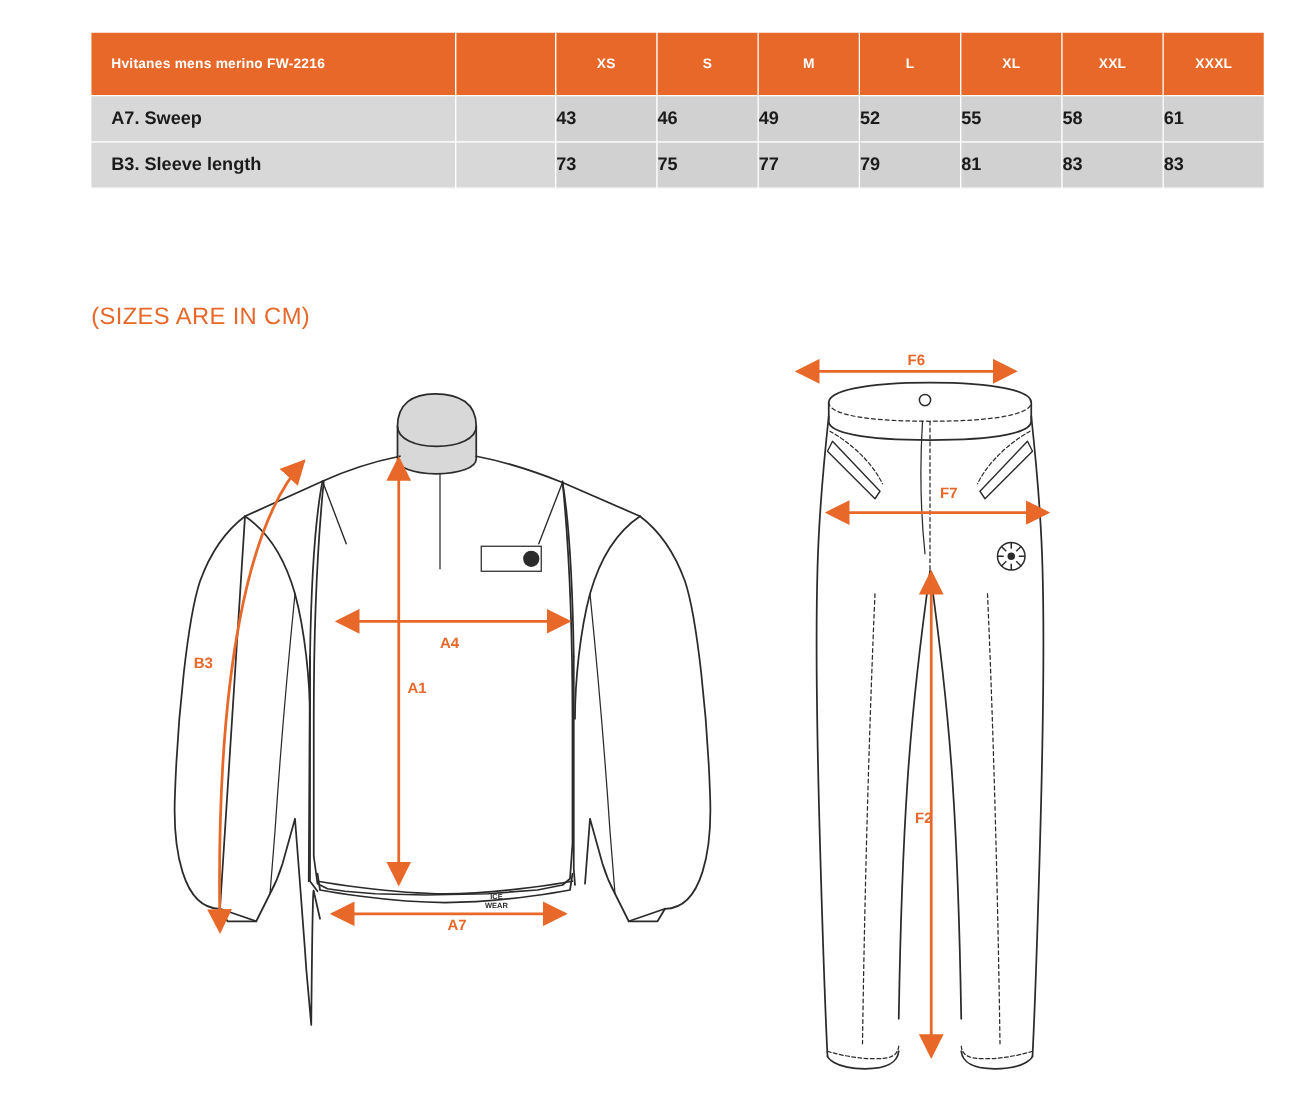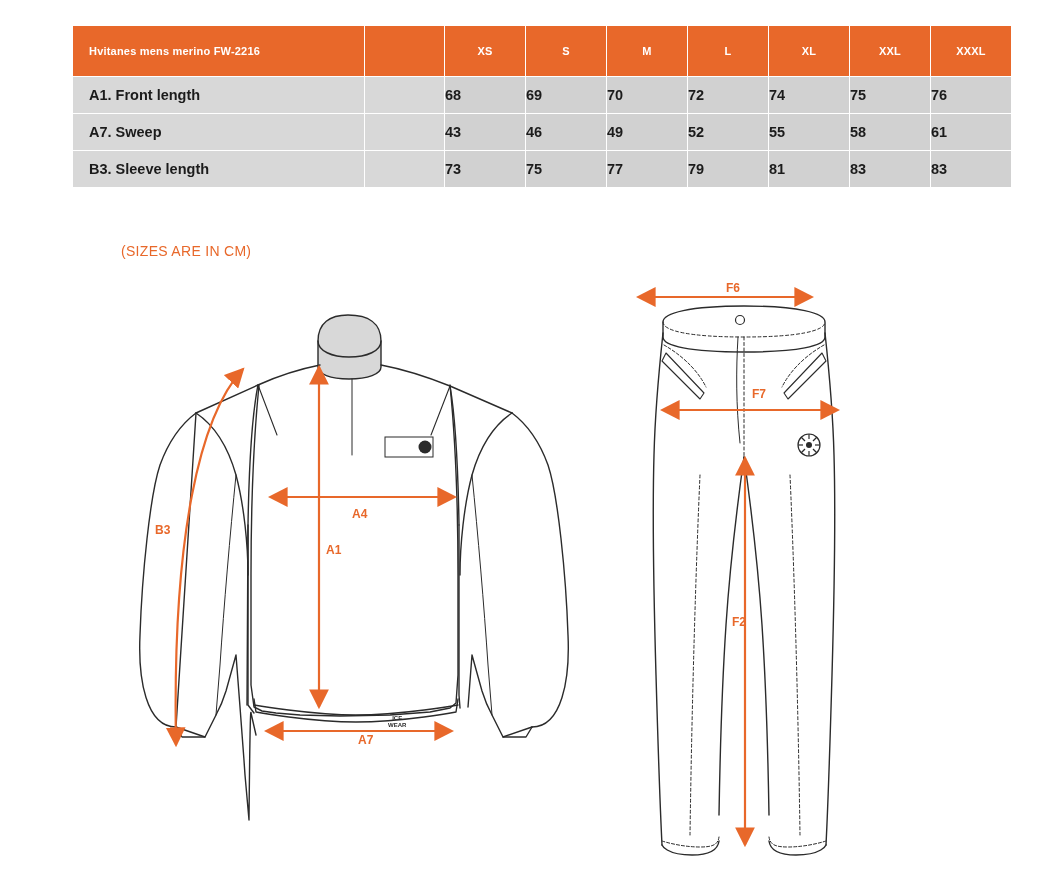"A1. Front length" tr { html: <tr> <td>A1. Front length</td> <td></td> <td>68</td> <td>69</td> <td>70</td> <td>72</td> <td>74</td> <td>75</td> <td>76</td> </tr> -> none }
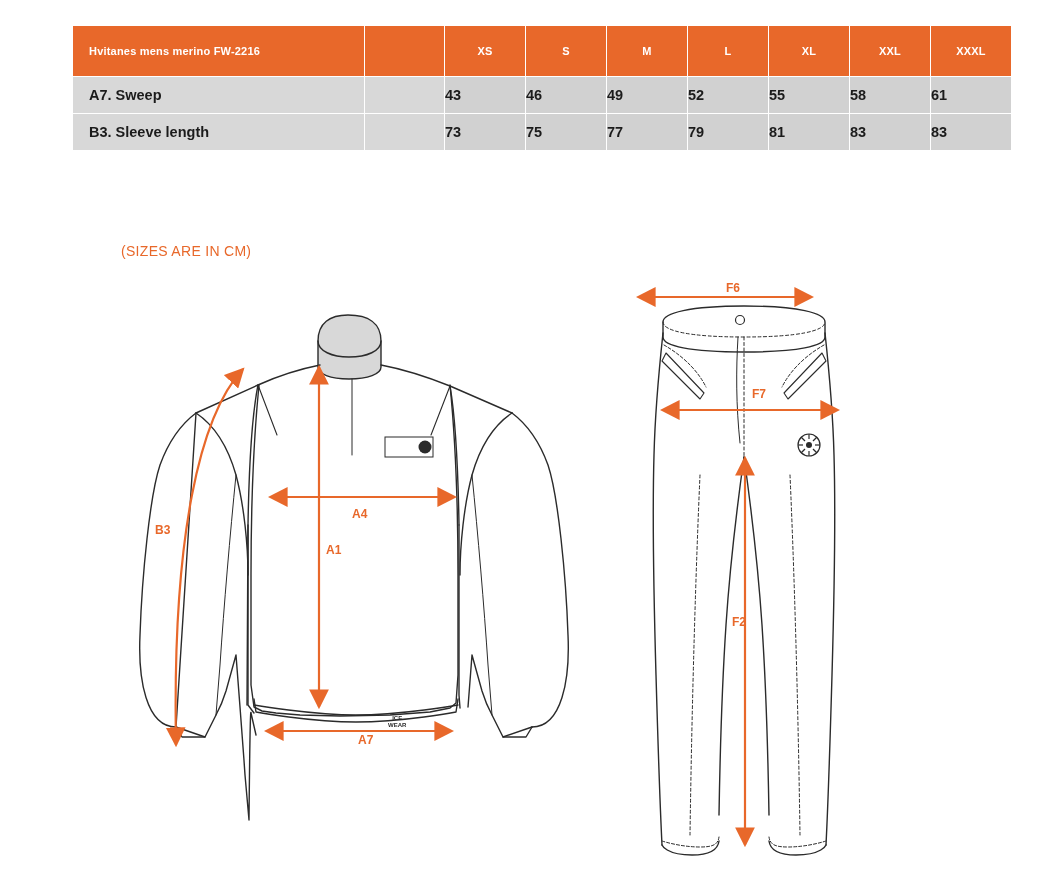"(SIZES ARE IN CM)" .units-note { font-size: 14px -> 19px; margin-left: 48px -> none }
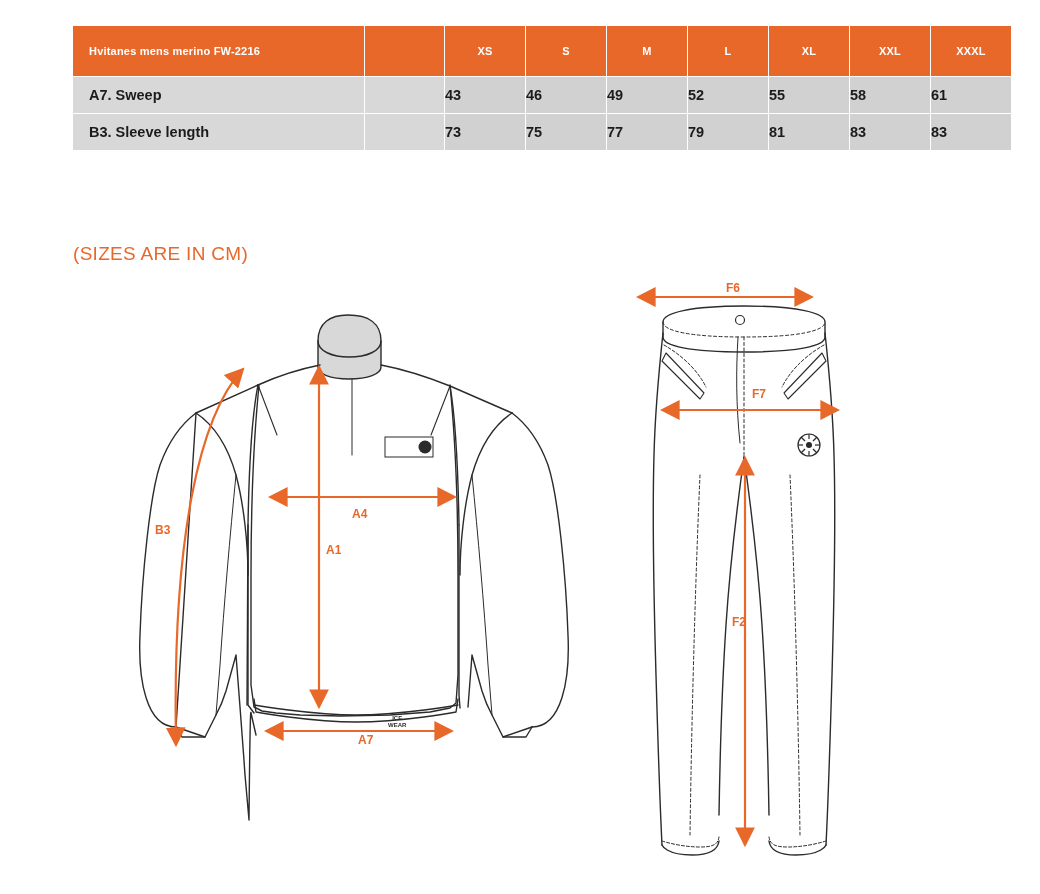"F2" div.dim-label { top: 340px -> 372px }
